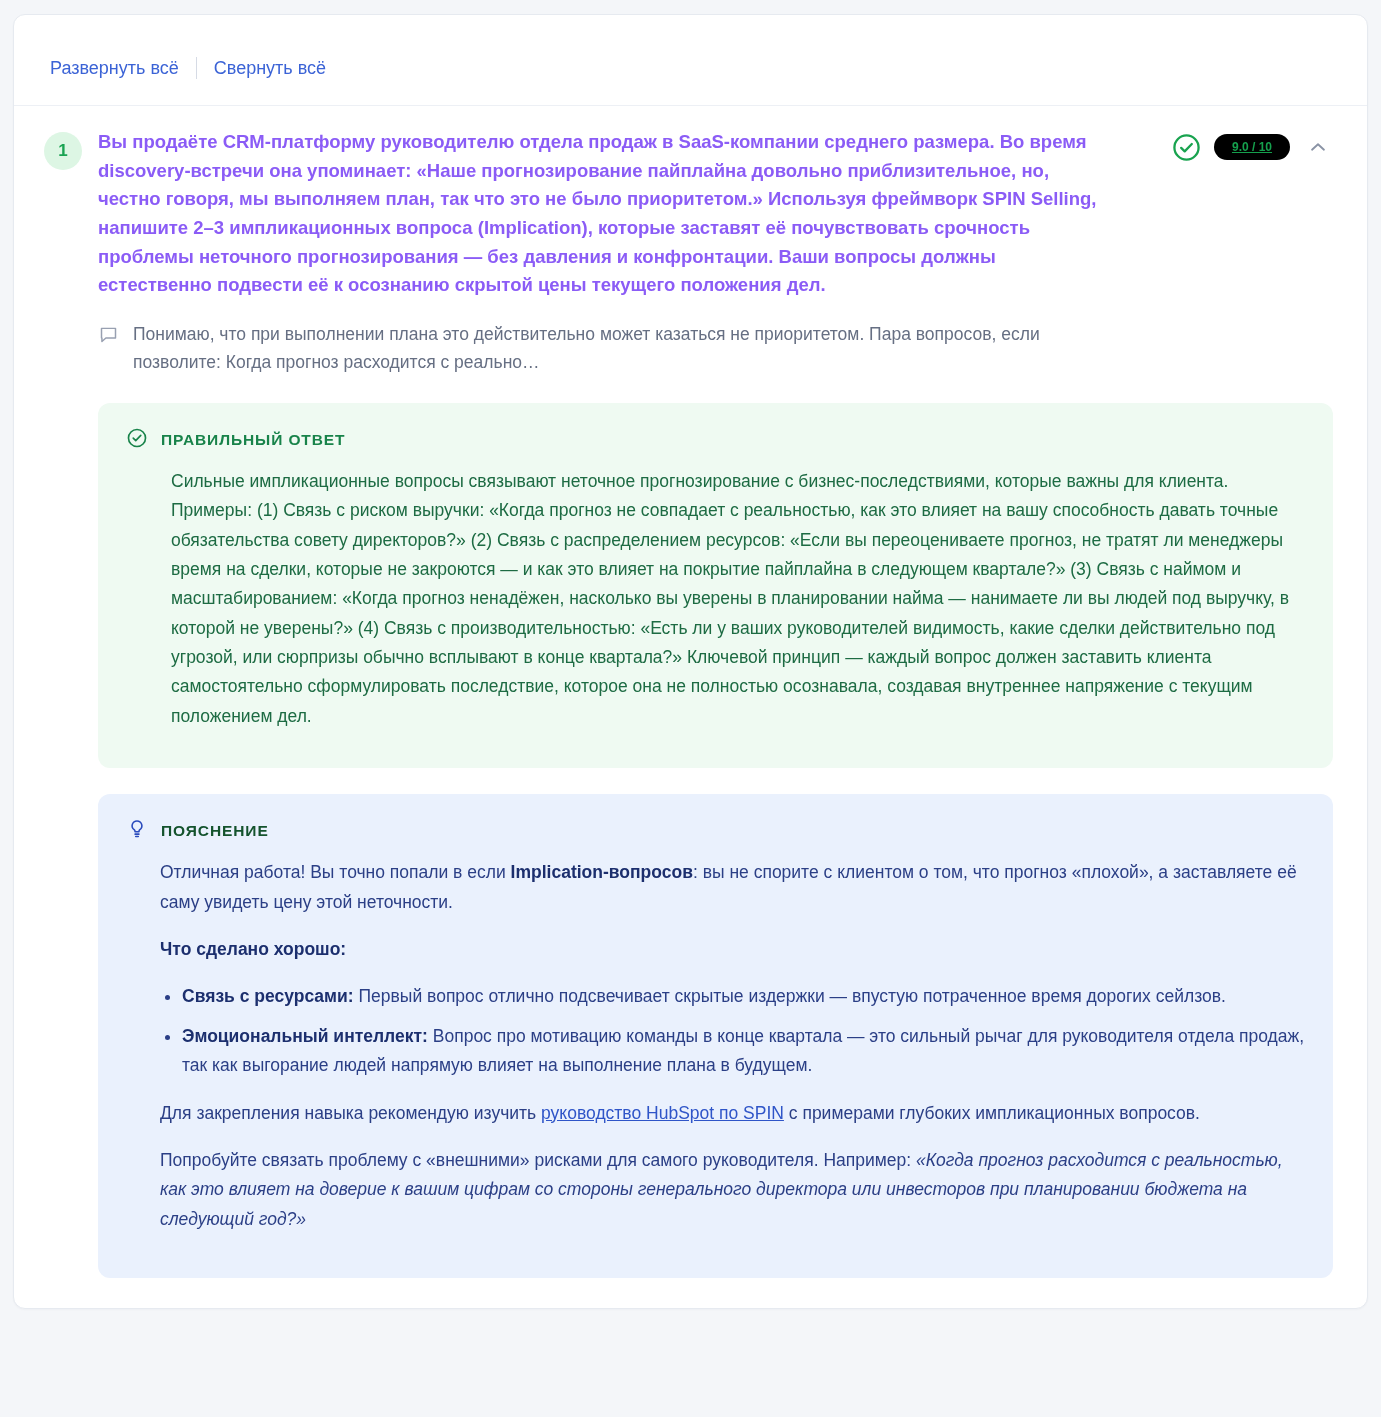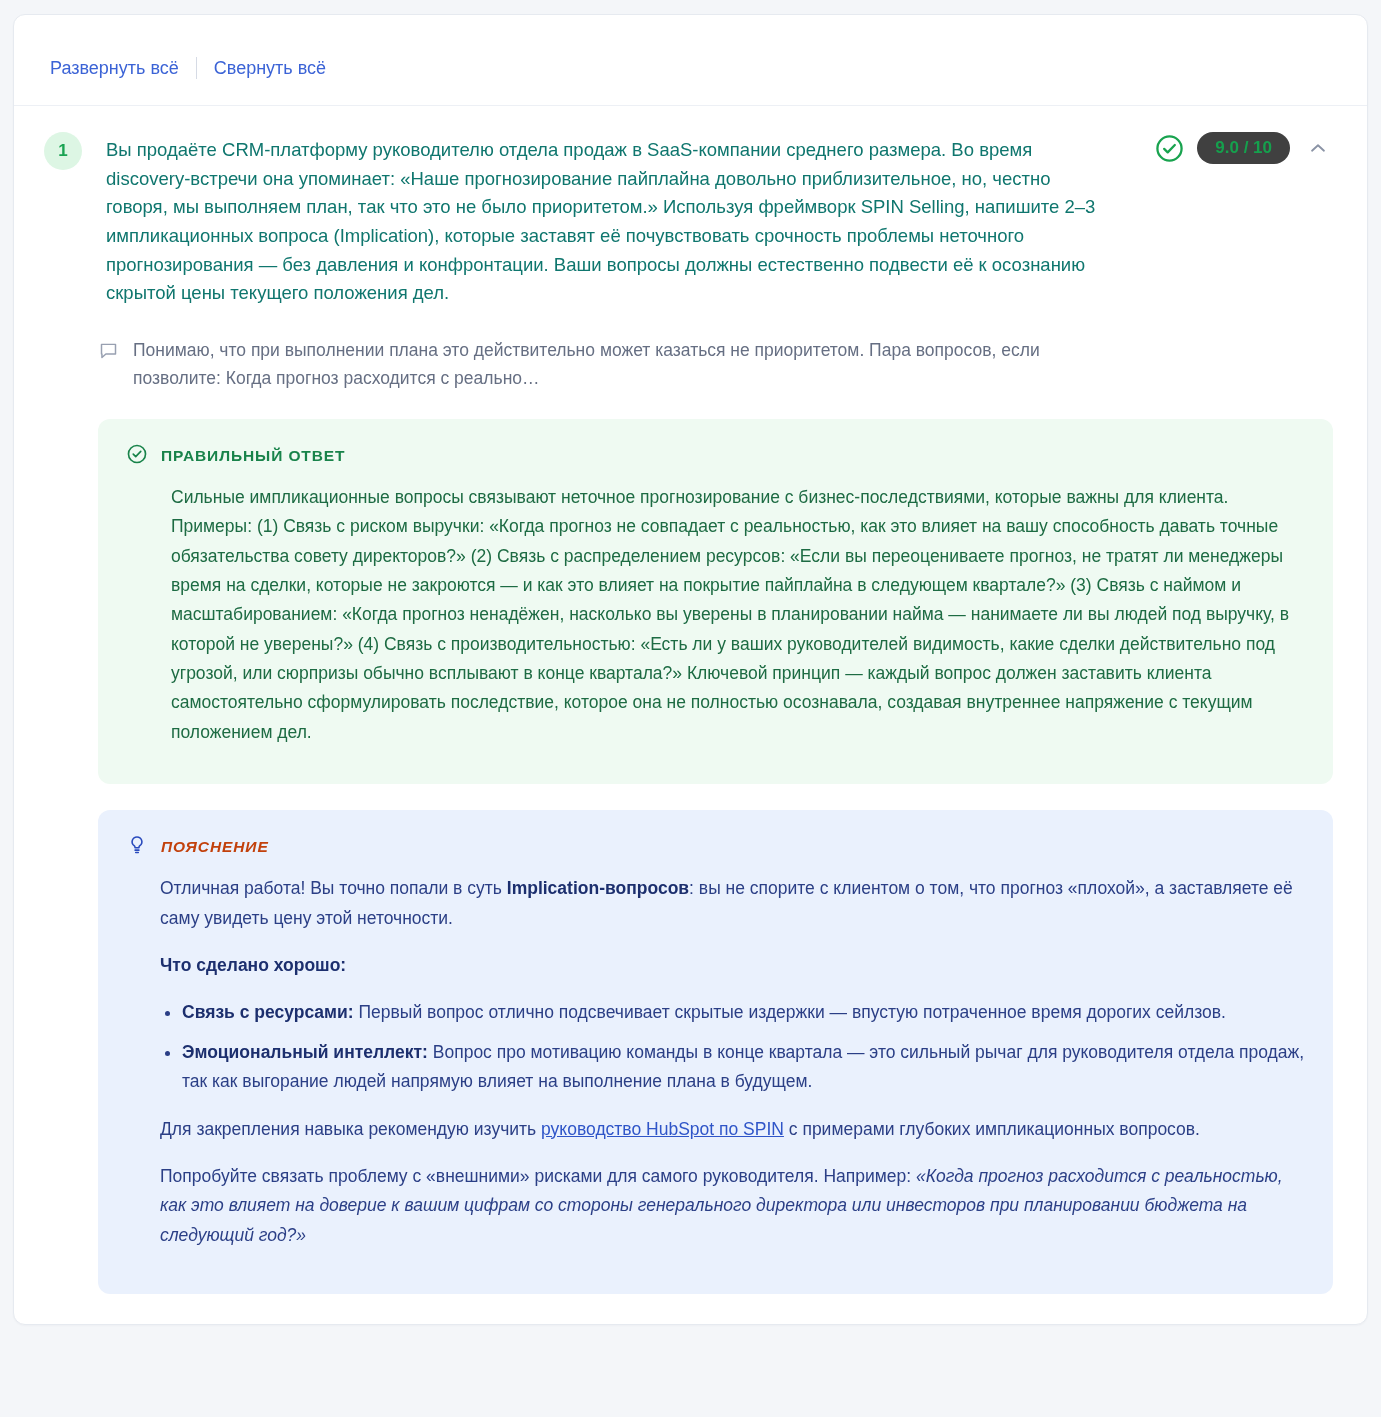"Вы продаёте CRM-платформу руководителю" .q-text { color: #0f766e -> #8b5cf6; font-weight: 400 -> 700; margin: 8px -> 0 }
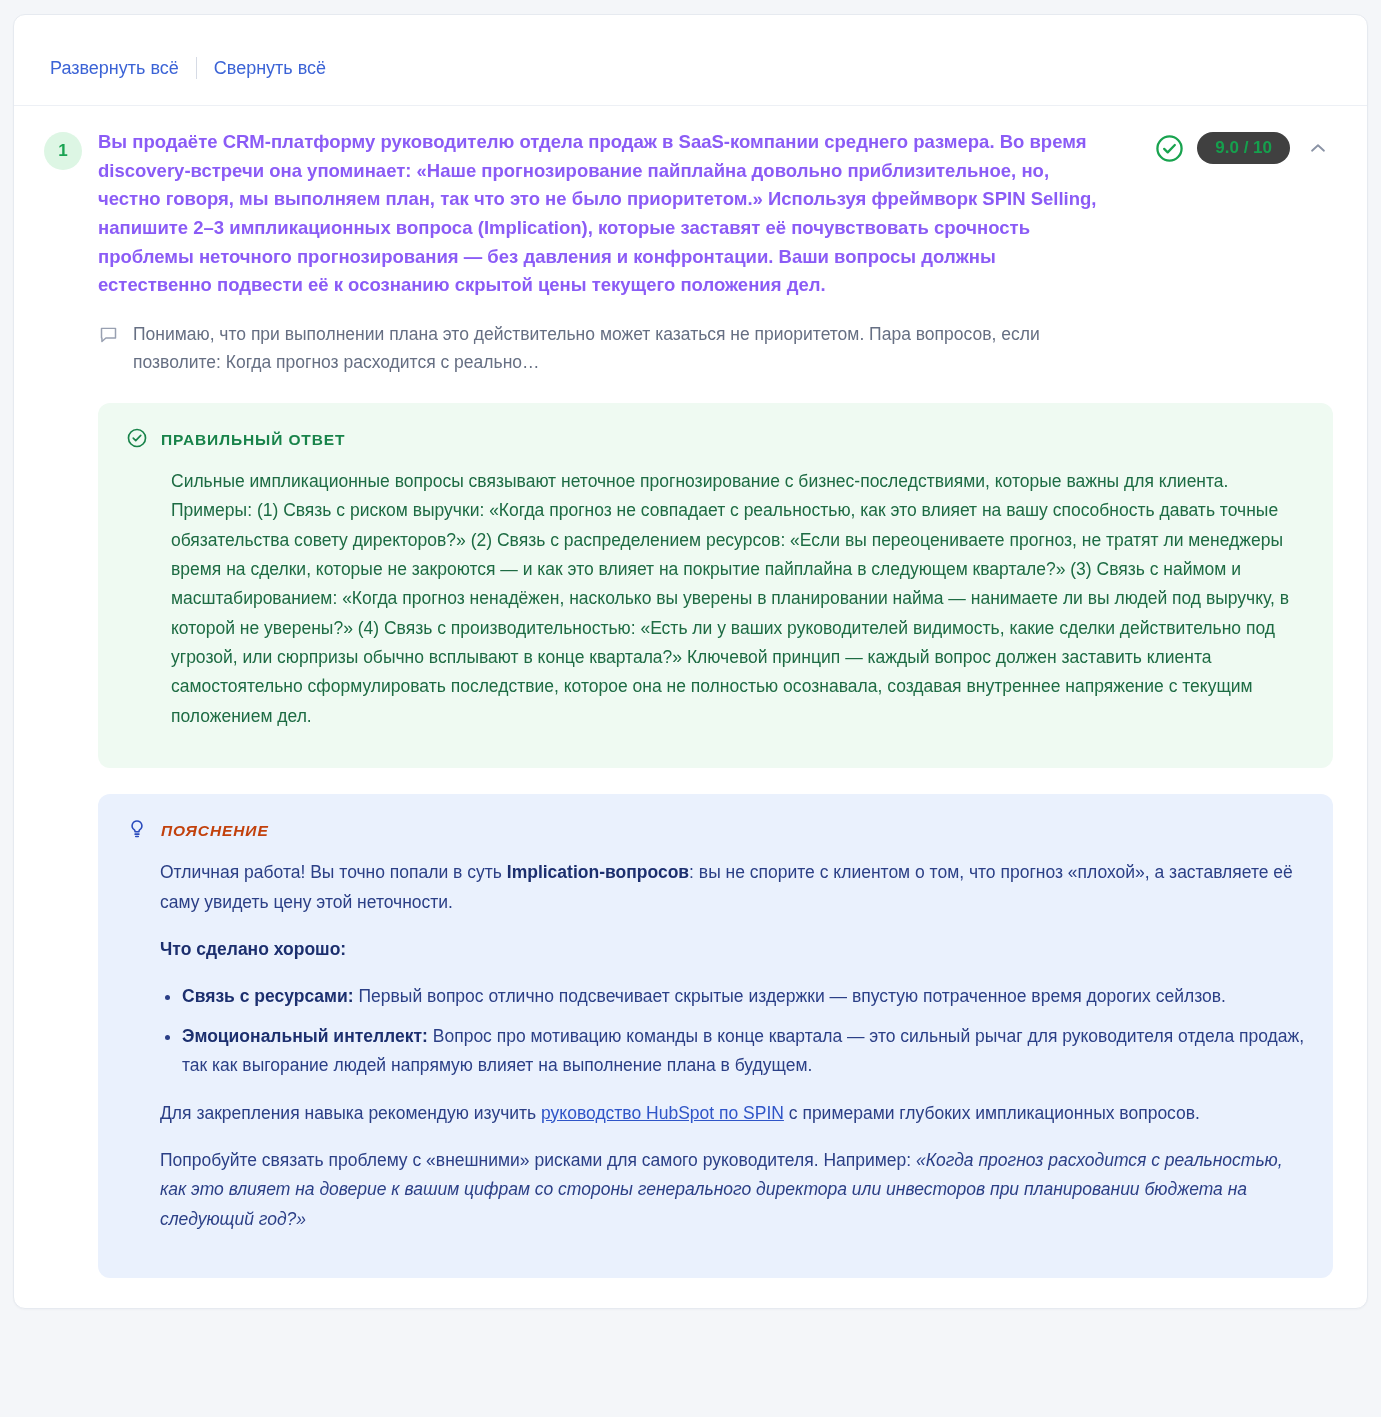"9.0 / 10" .score-pill { background: #404040 -> #000000; font-size: 17px -> 12px; text-decoration: none -> underline }
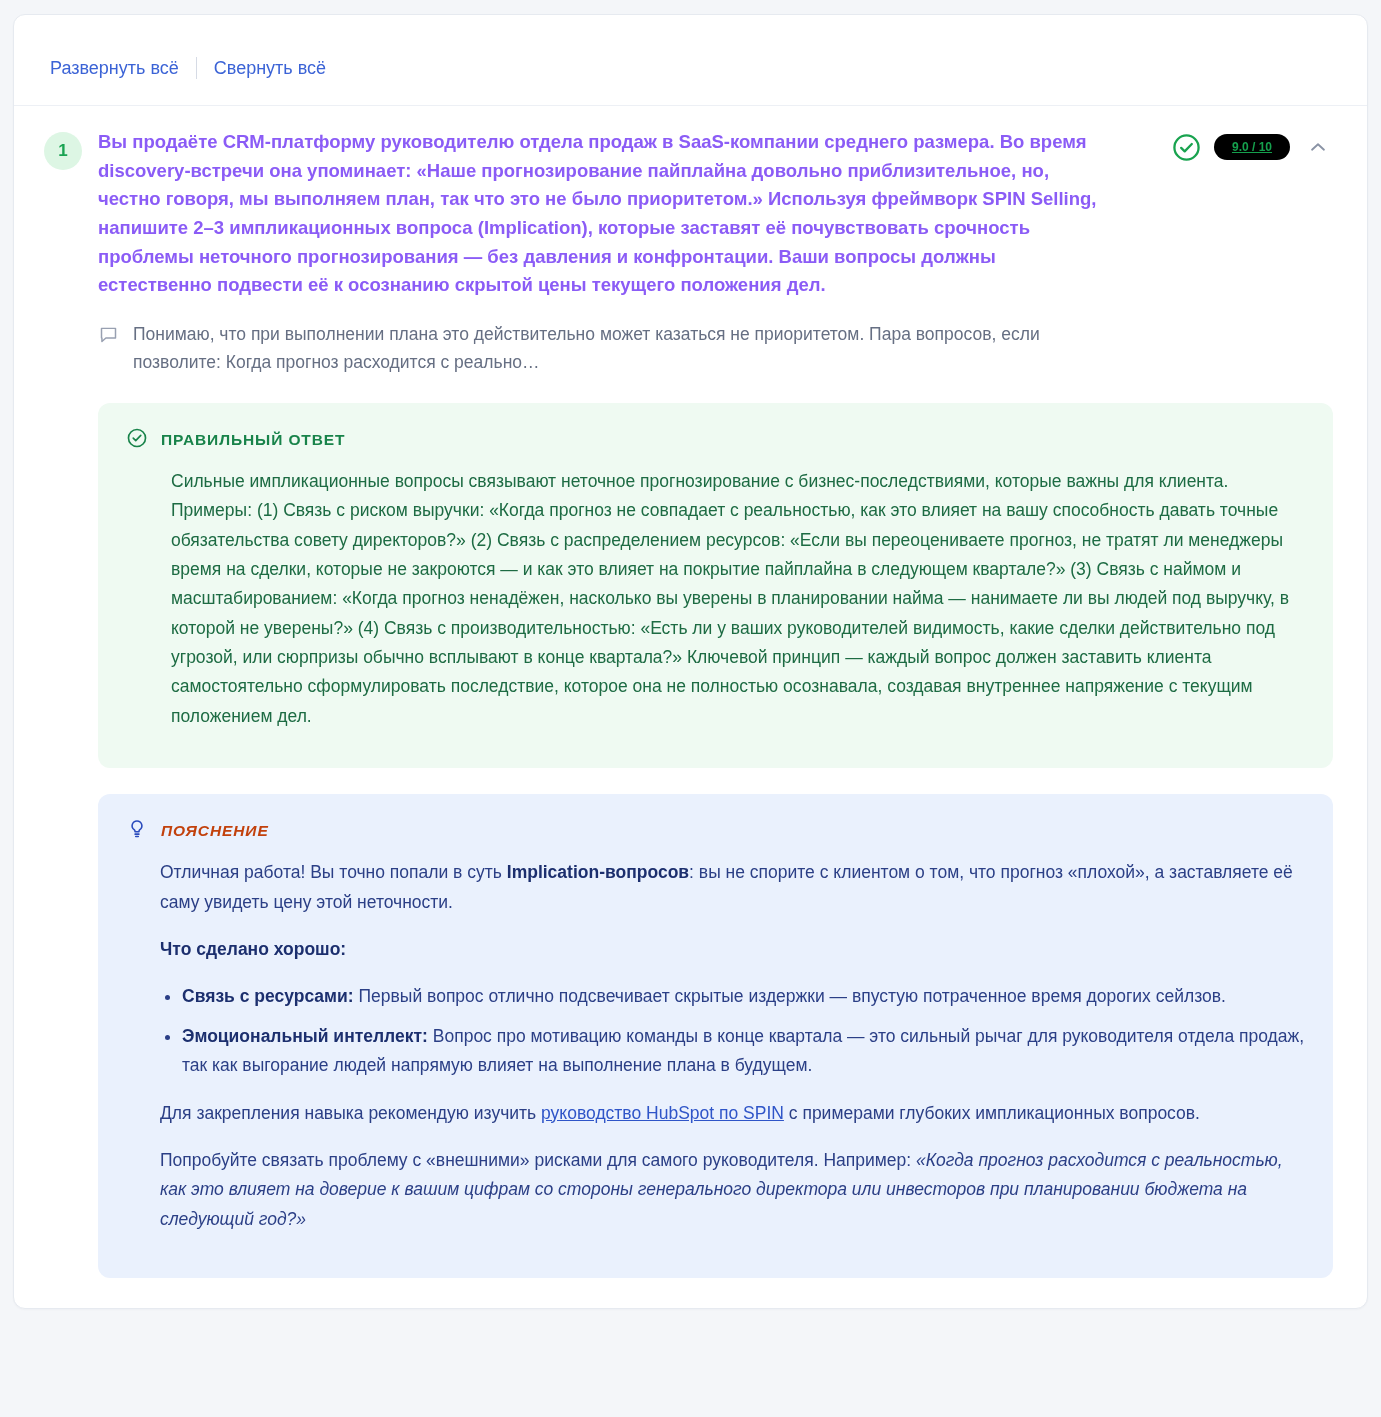"ПОЯСНЕНИЕ" .callout-blue .callout-label { color: #c2410c -> #14532d; font-style: italic -> none }
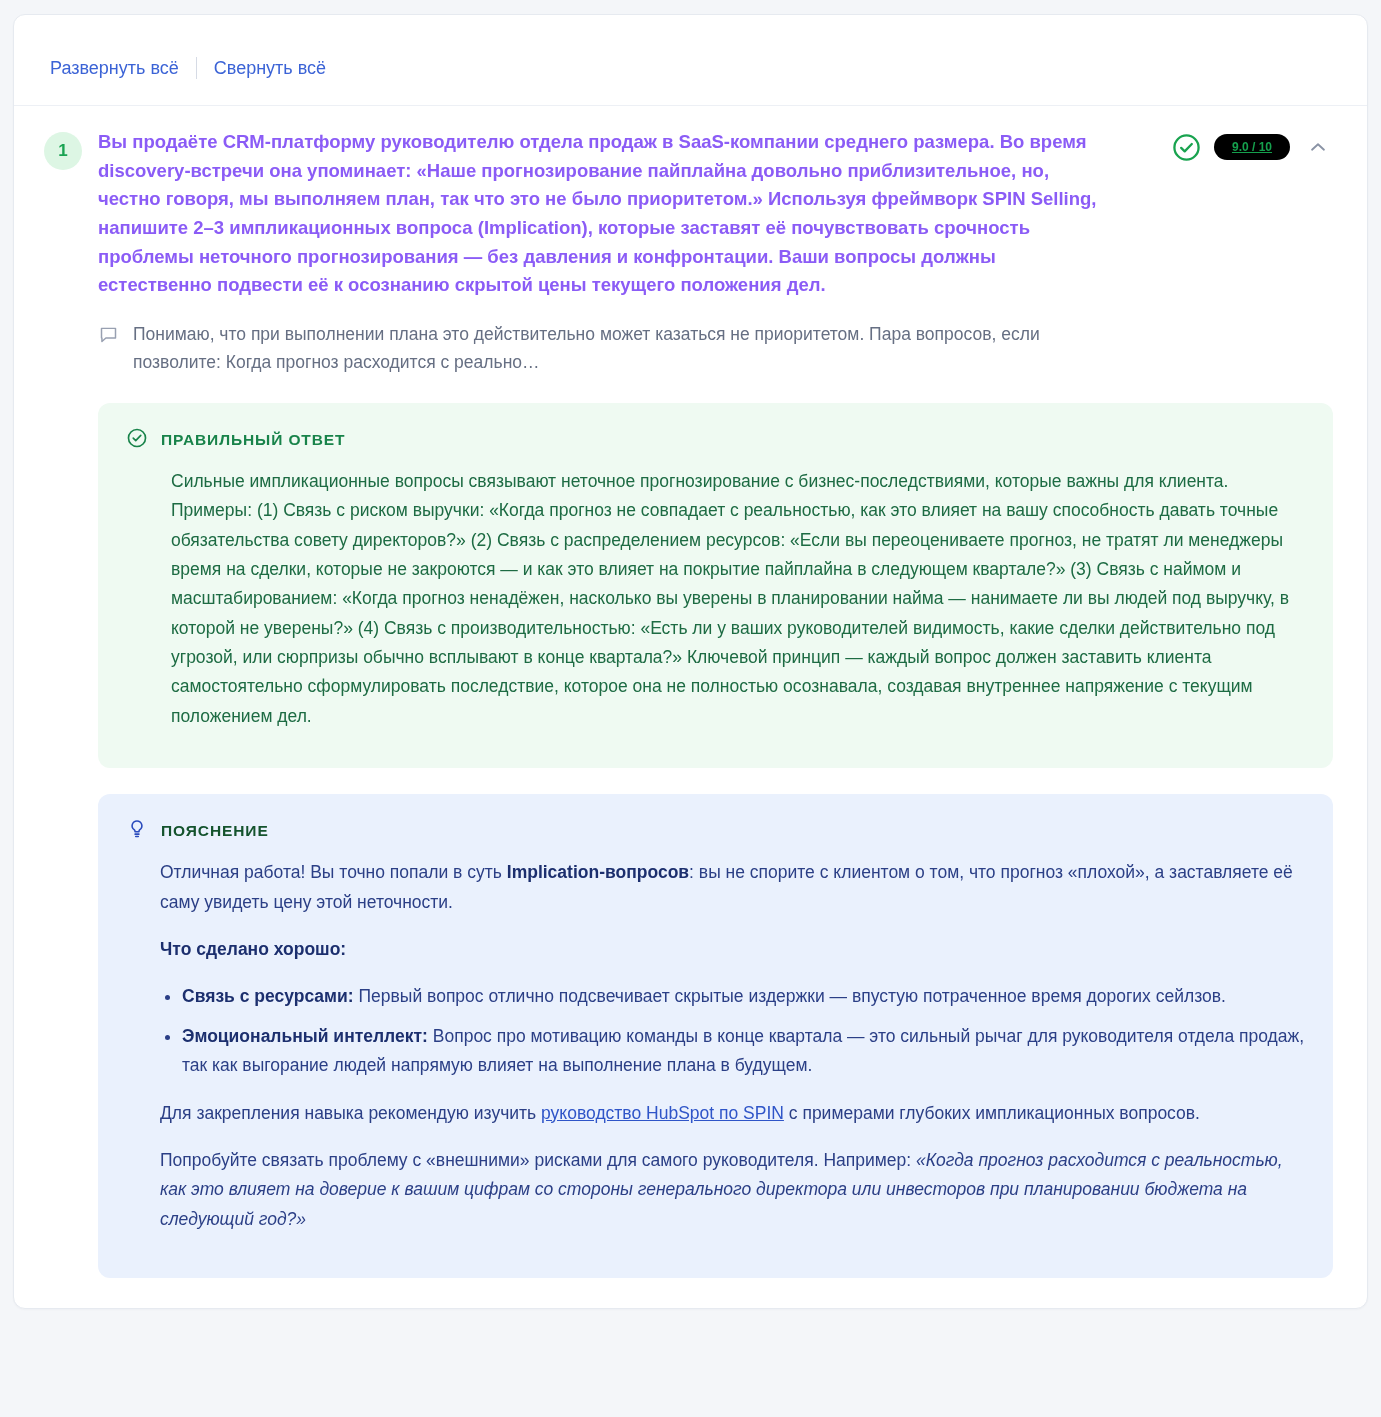"Отличная работа! Вы точно попали" span { text: суть -> если }
